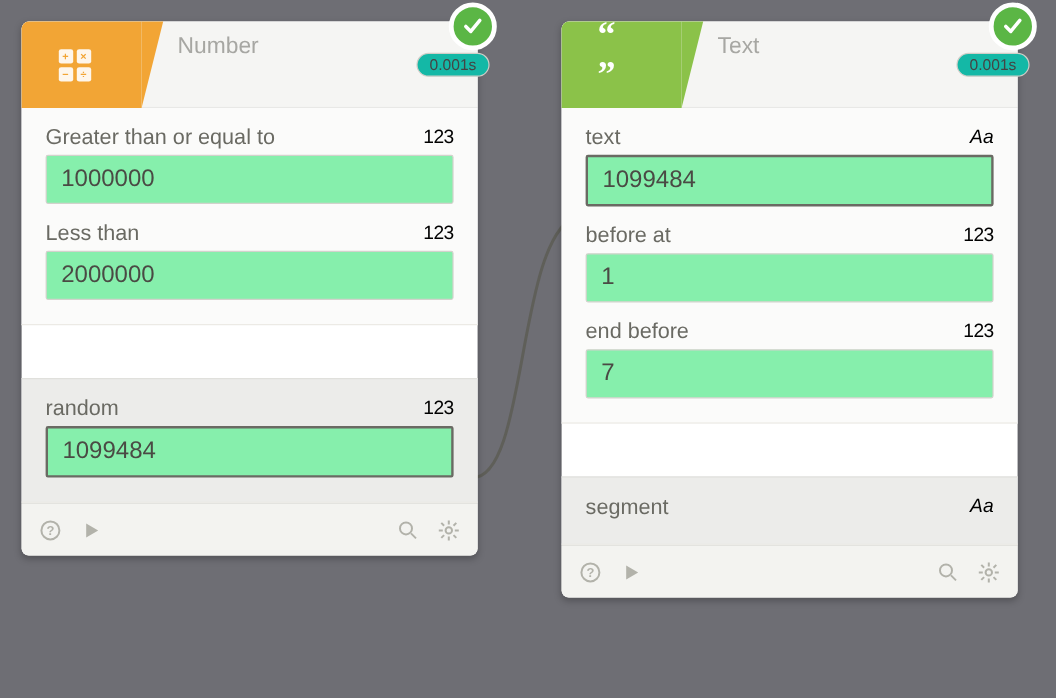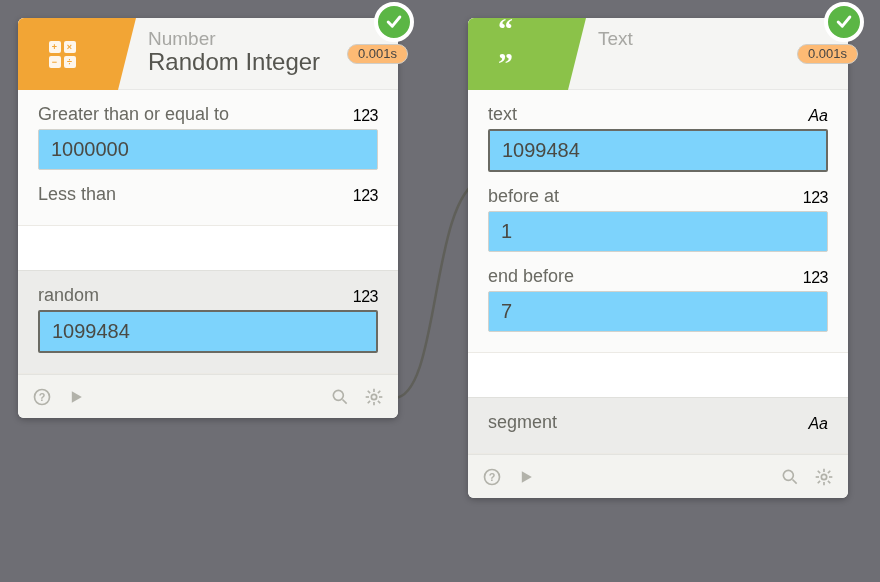"Random Integer" div.title { html: <div>Random Integer</div> -> none }
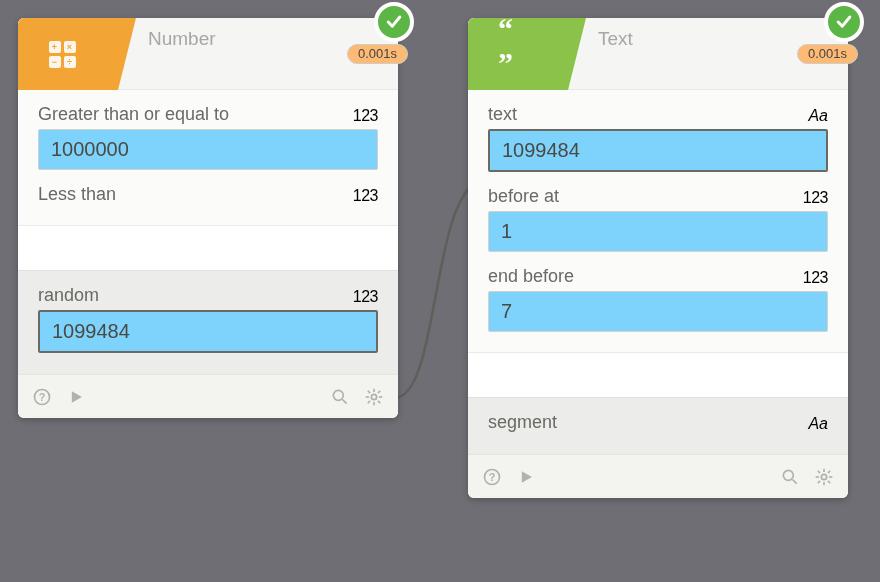"0.001s" .timing { background: #fdba74 -> #14b8a6 }
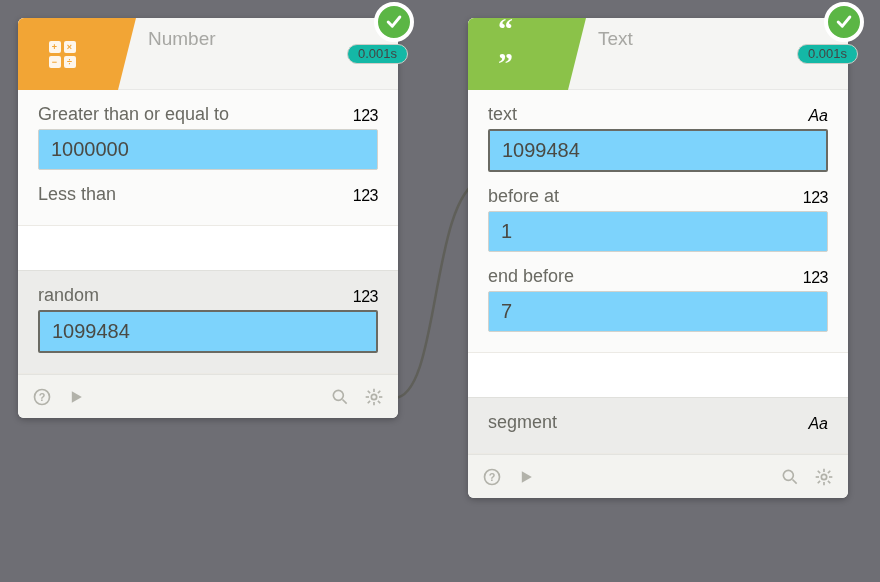"Greater than or equal to" .field-row { align-items: flex-end -> center }
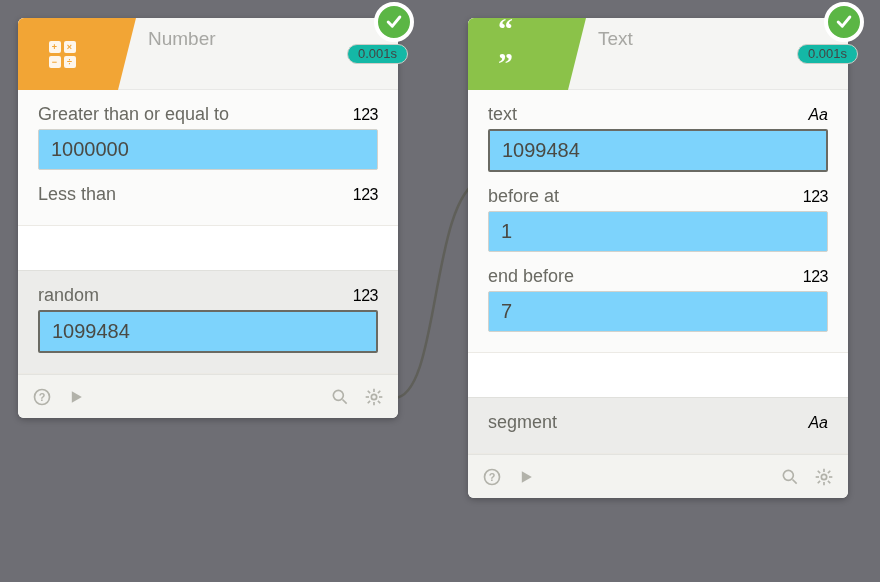"1000000" .field-input { background: #7dd3fc -> #86efac }
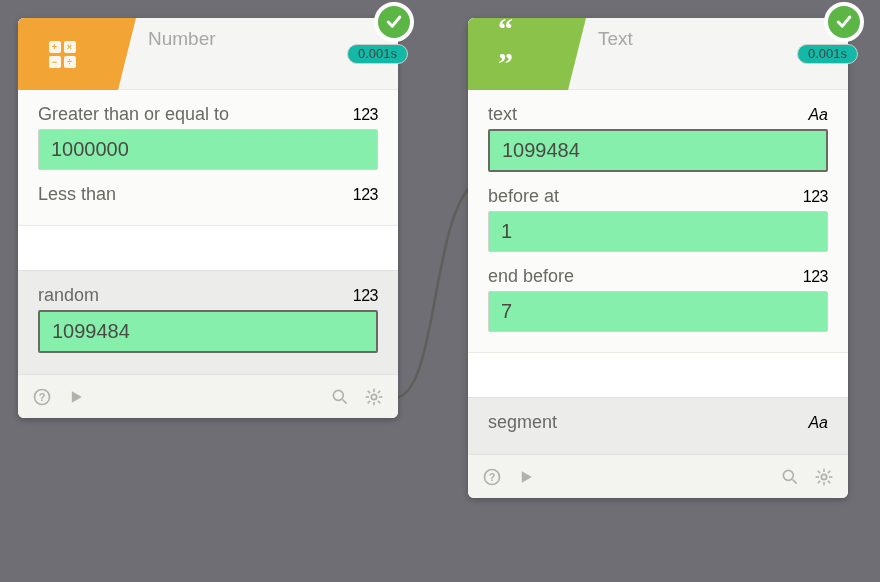"2000000" input.field-input { html: none -> <input> }
